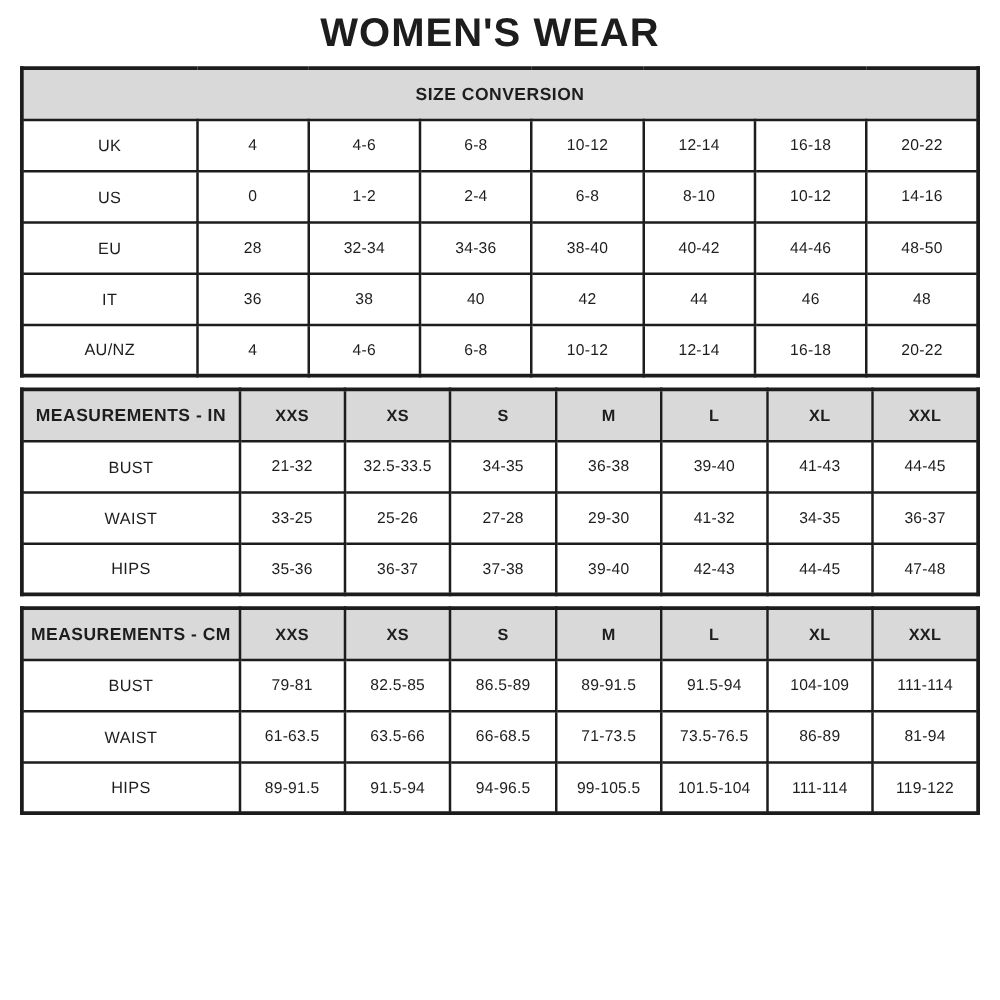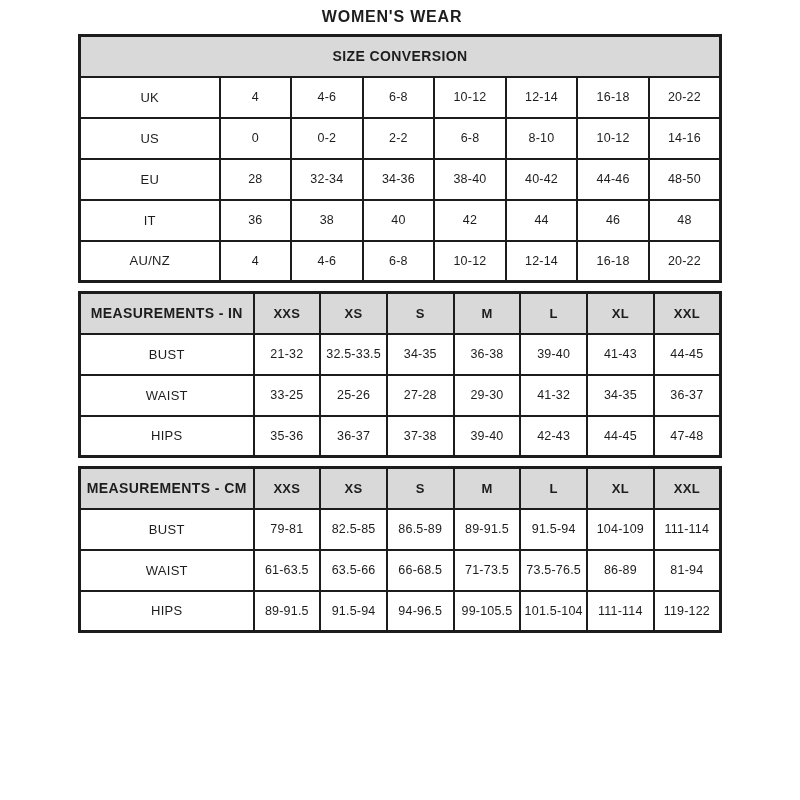"WOMEN'S WEAR" h1.title { font-size: 16px -> 32px }
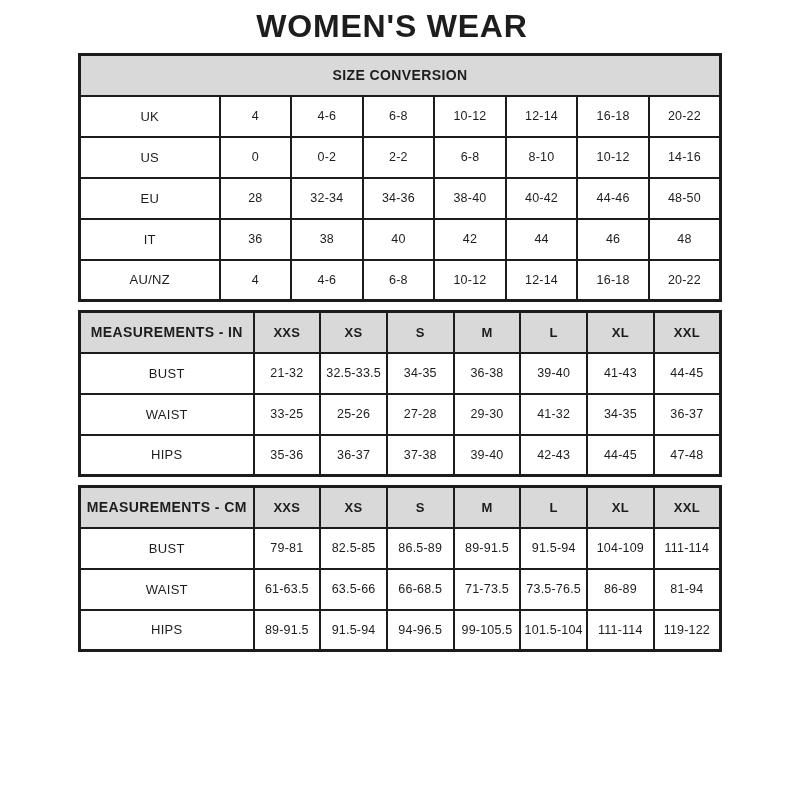"SIZE CONVERSION" table { width: 644px -> 768px }
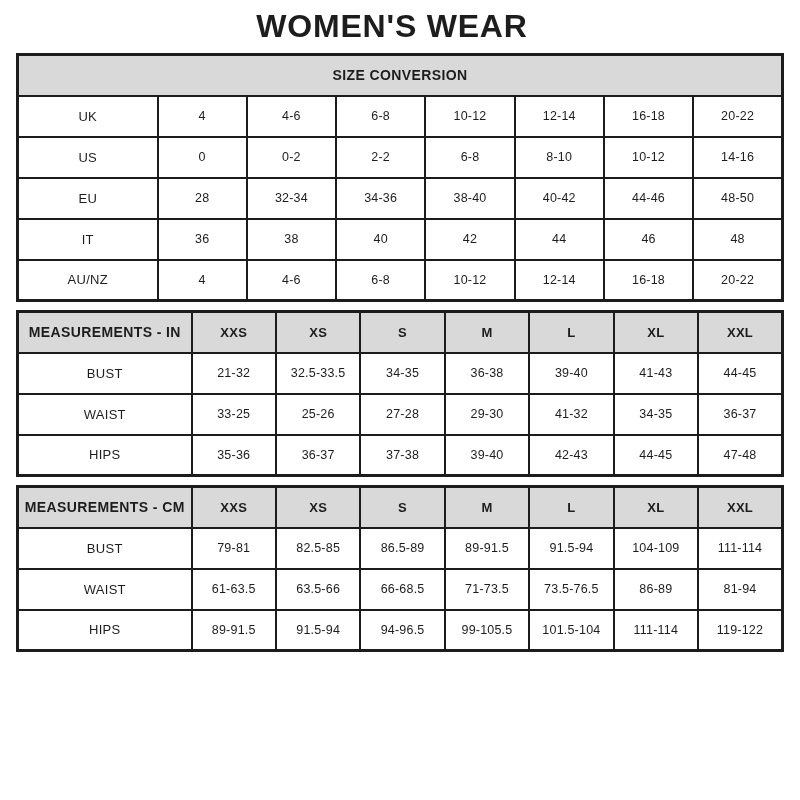"0-2" td.value-cell { text: 0-2 -> 1-2 }
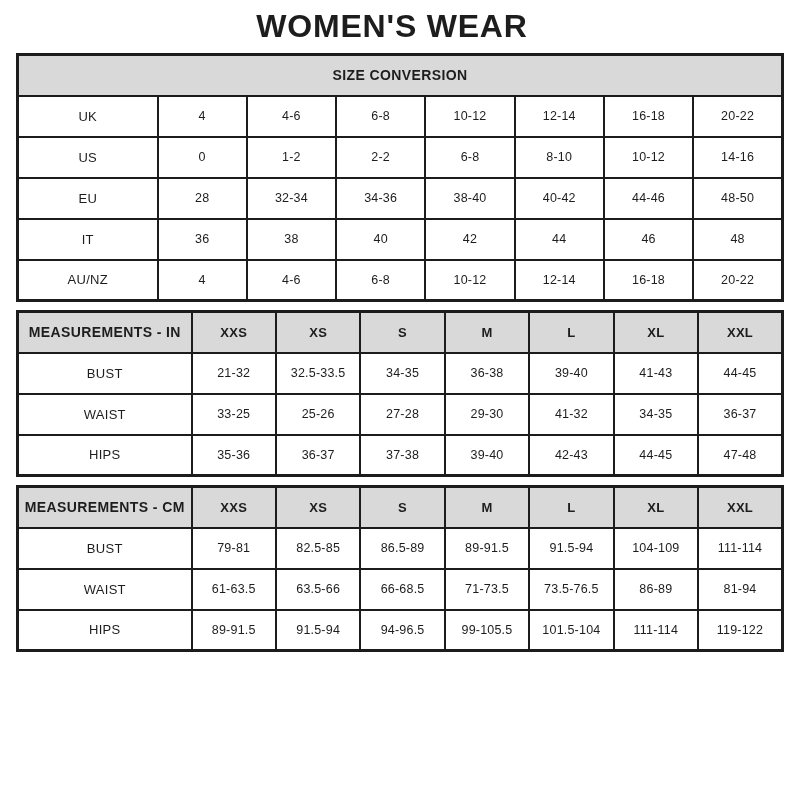"2-2" td.value-cell { text: 2-2 -> 2-4 }
